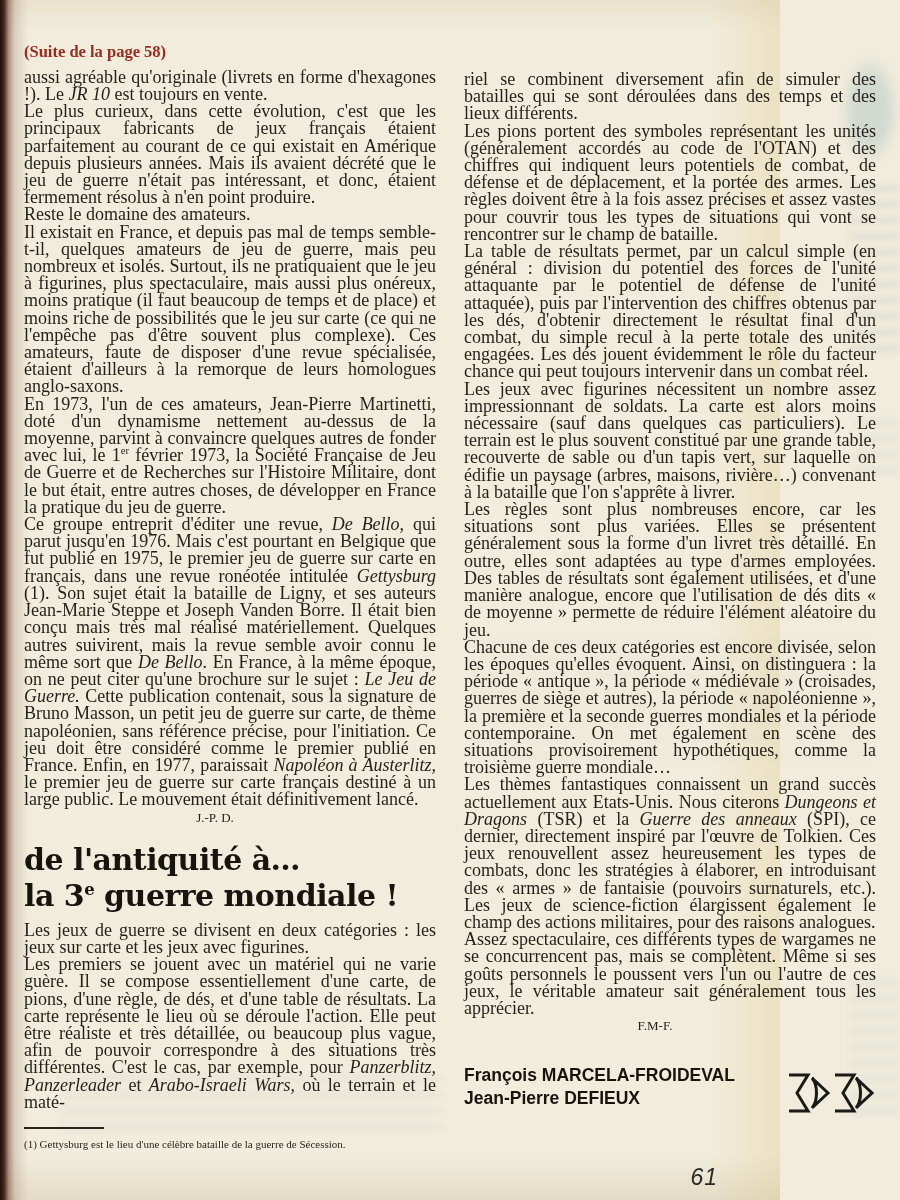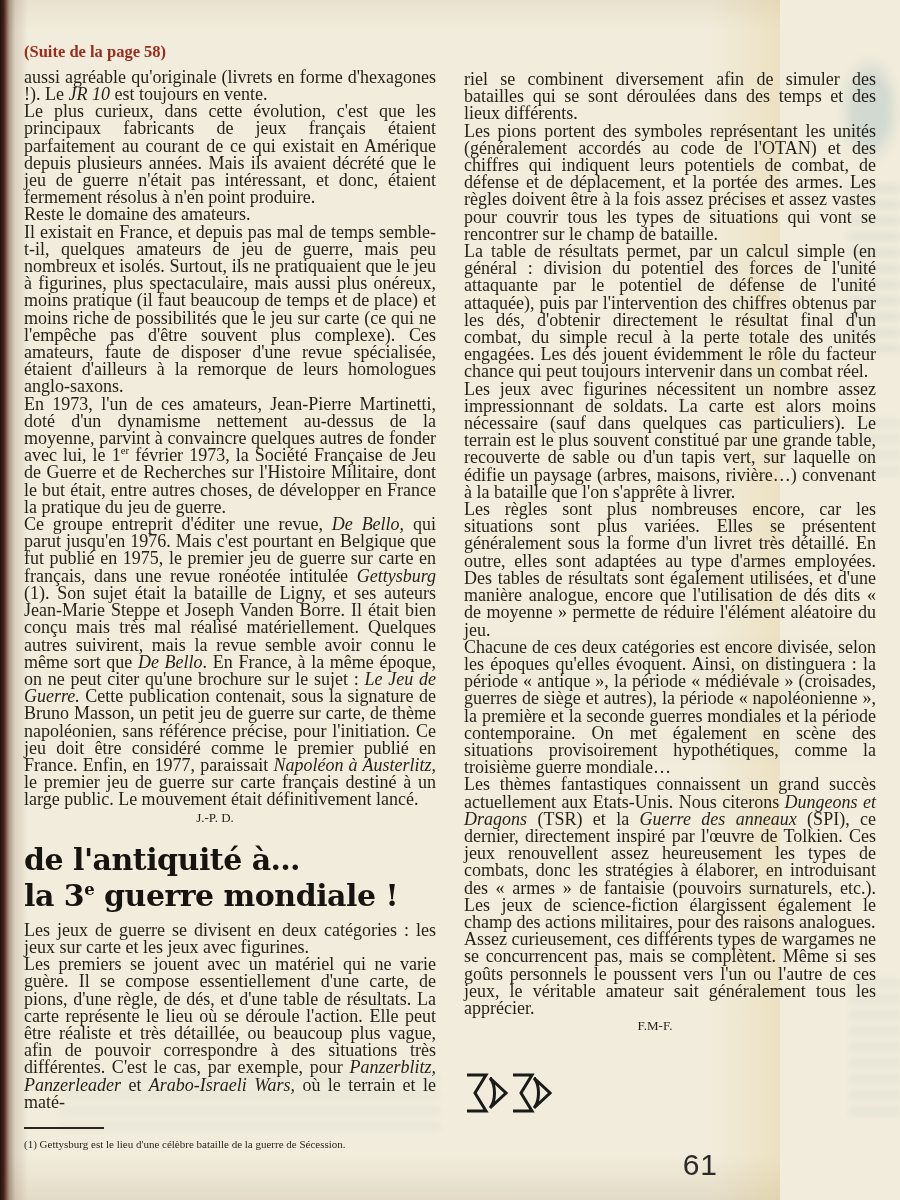"Assez curieusement, ces différents types" p.para { text: curieusement -> spectaculaire }
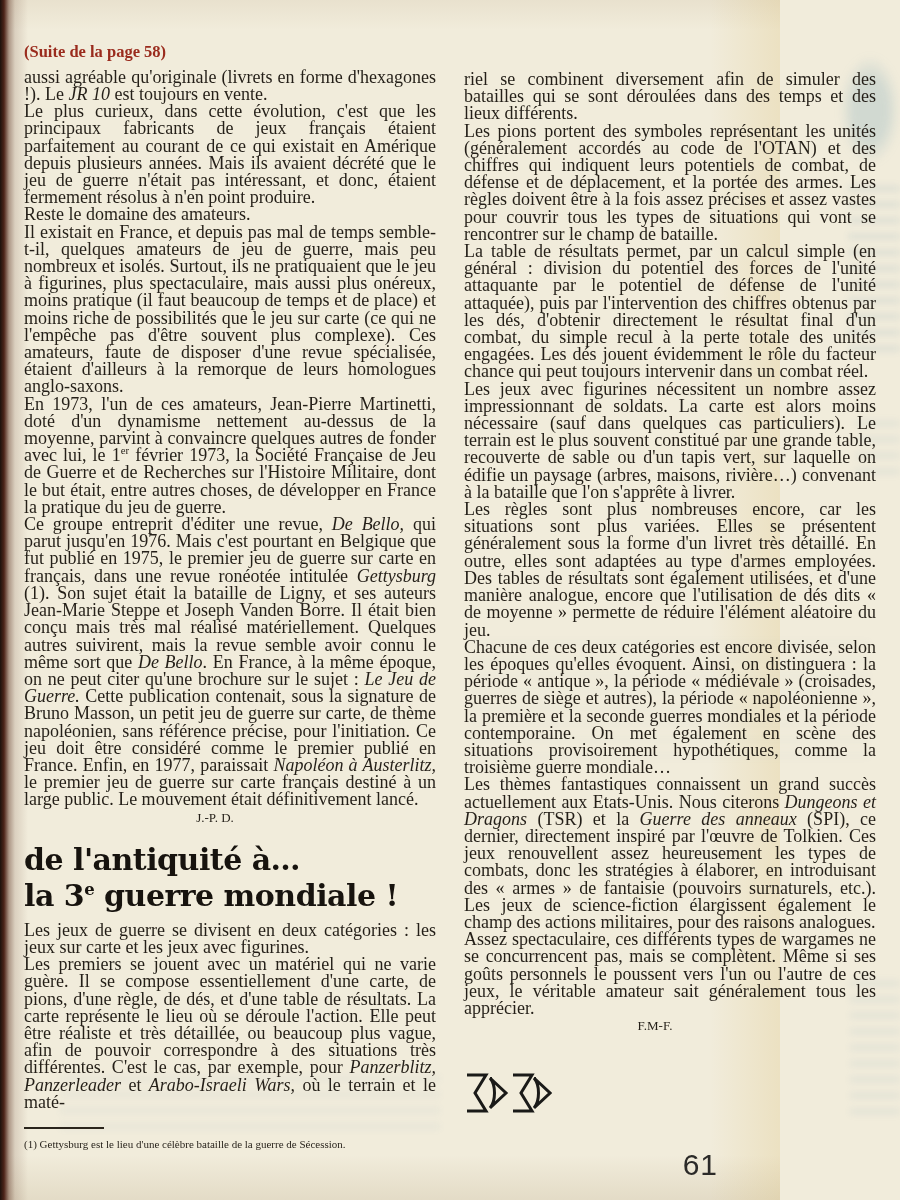"François MARCELA-FROIDEVAL" div.byline { html: none -> <div> <div>François MARCELA-FROIDEVAL</div> <div>Jean-Pierre DEFIEUX</div> </div> }
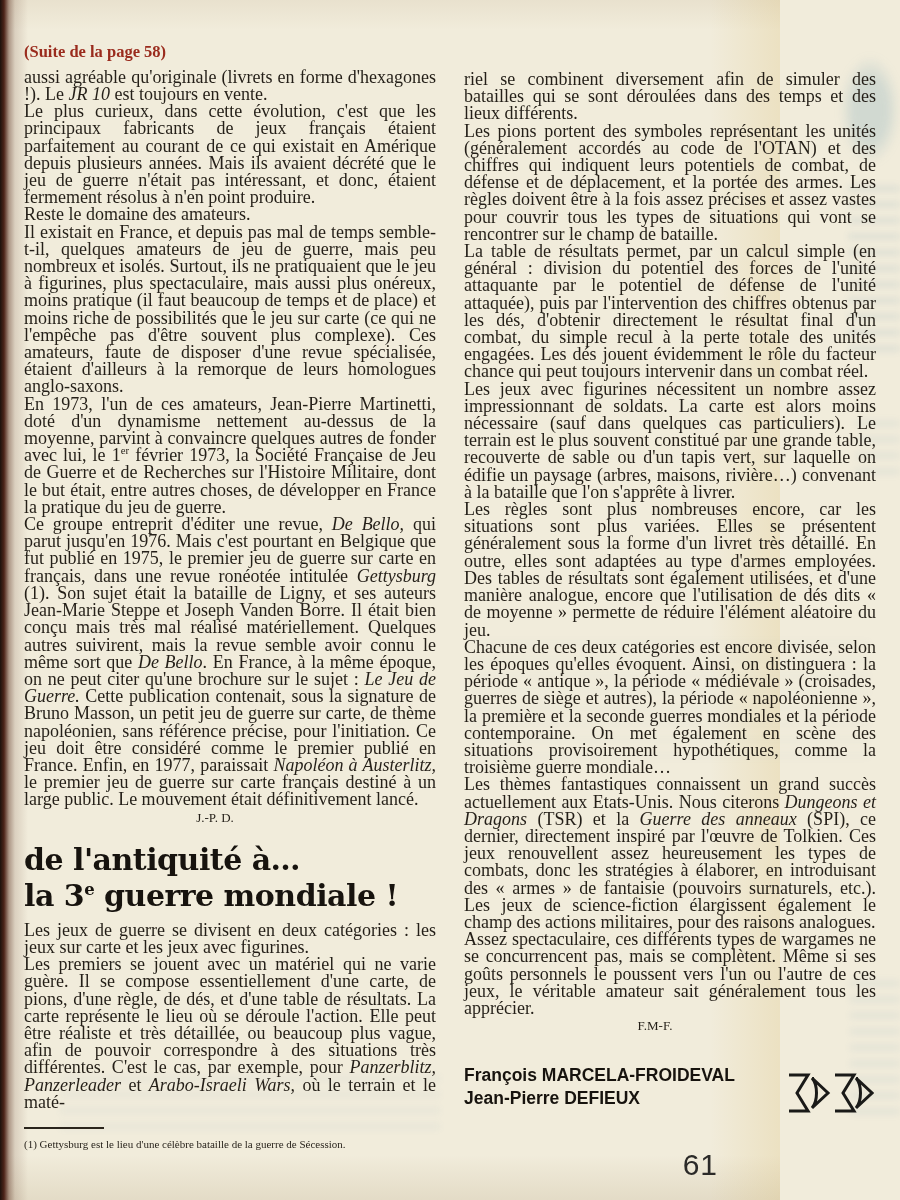"61" .page-number { bottom: 18px -> 9px; font-size: 30px -> 23px; font-style: none -> italic }
